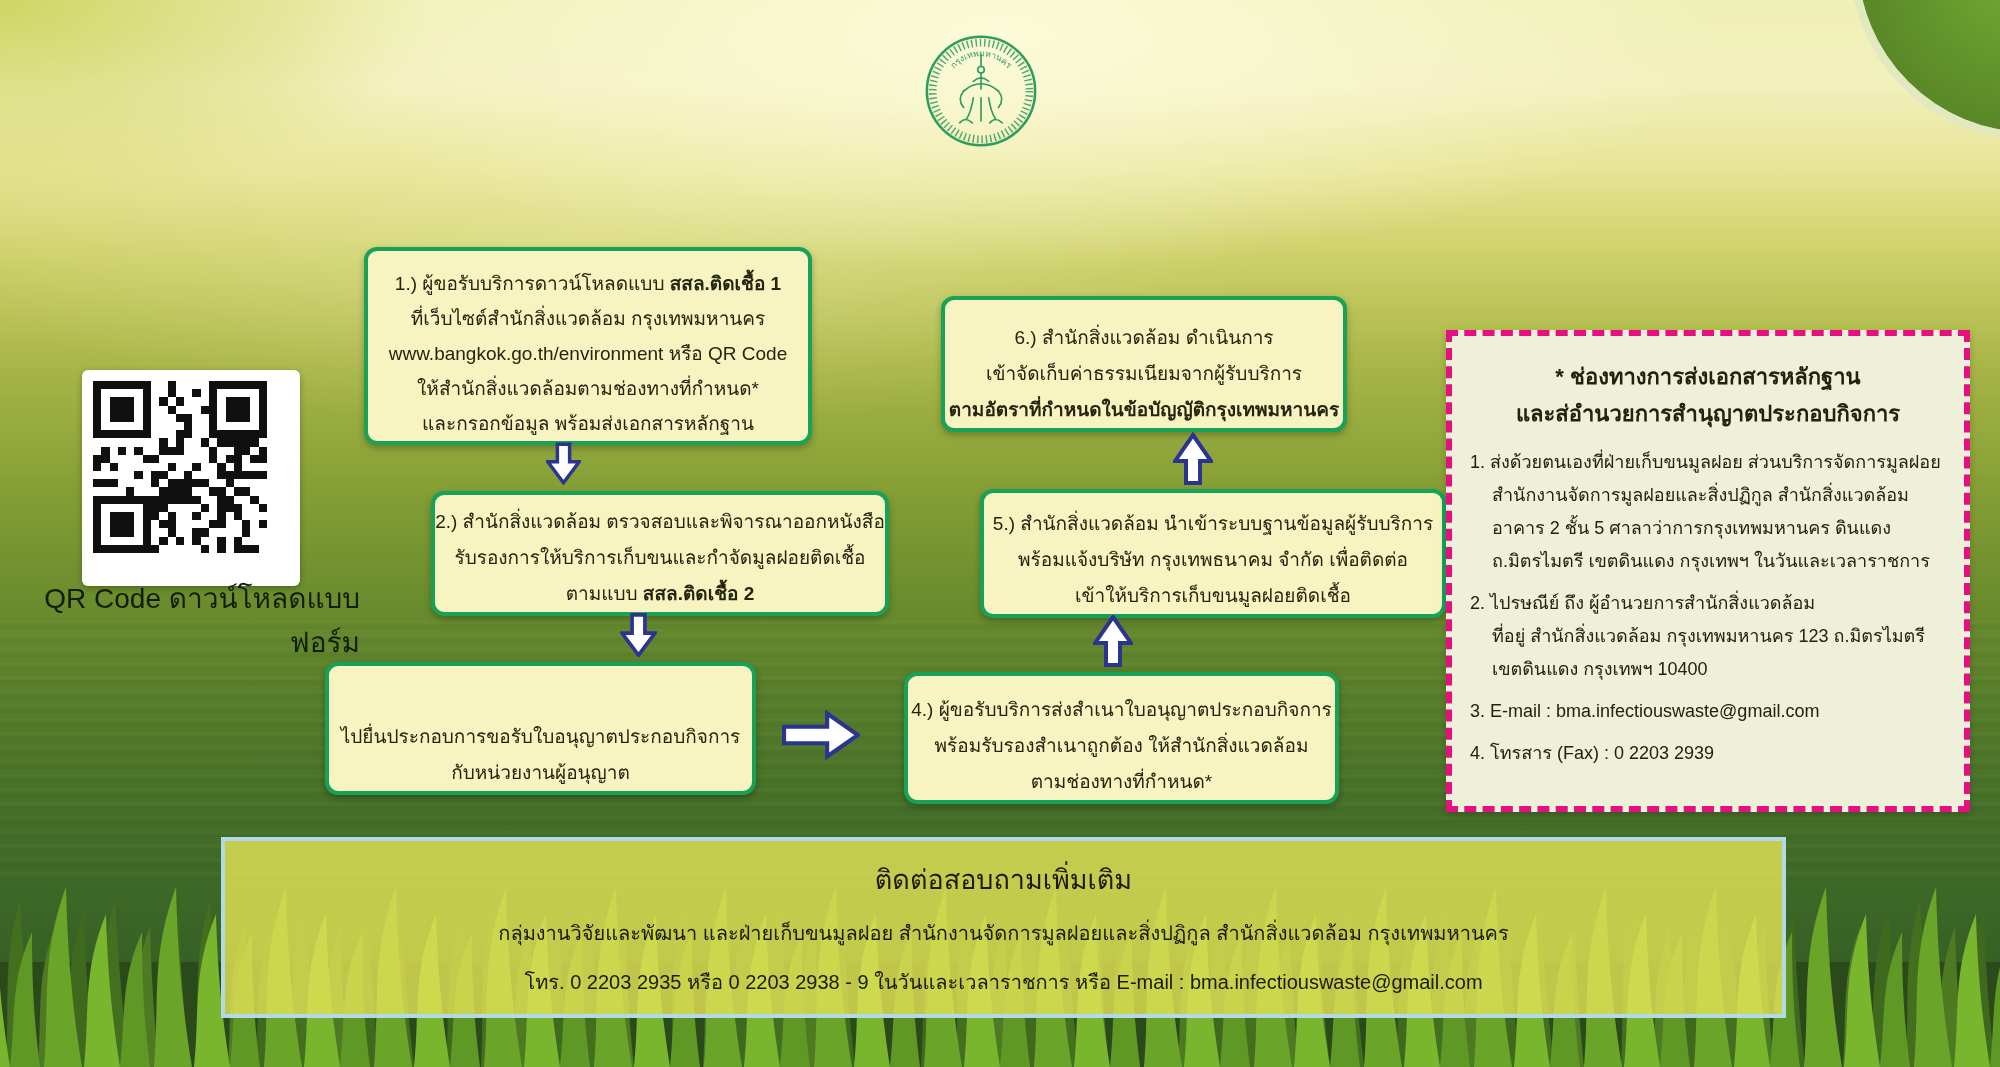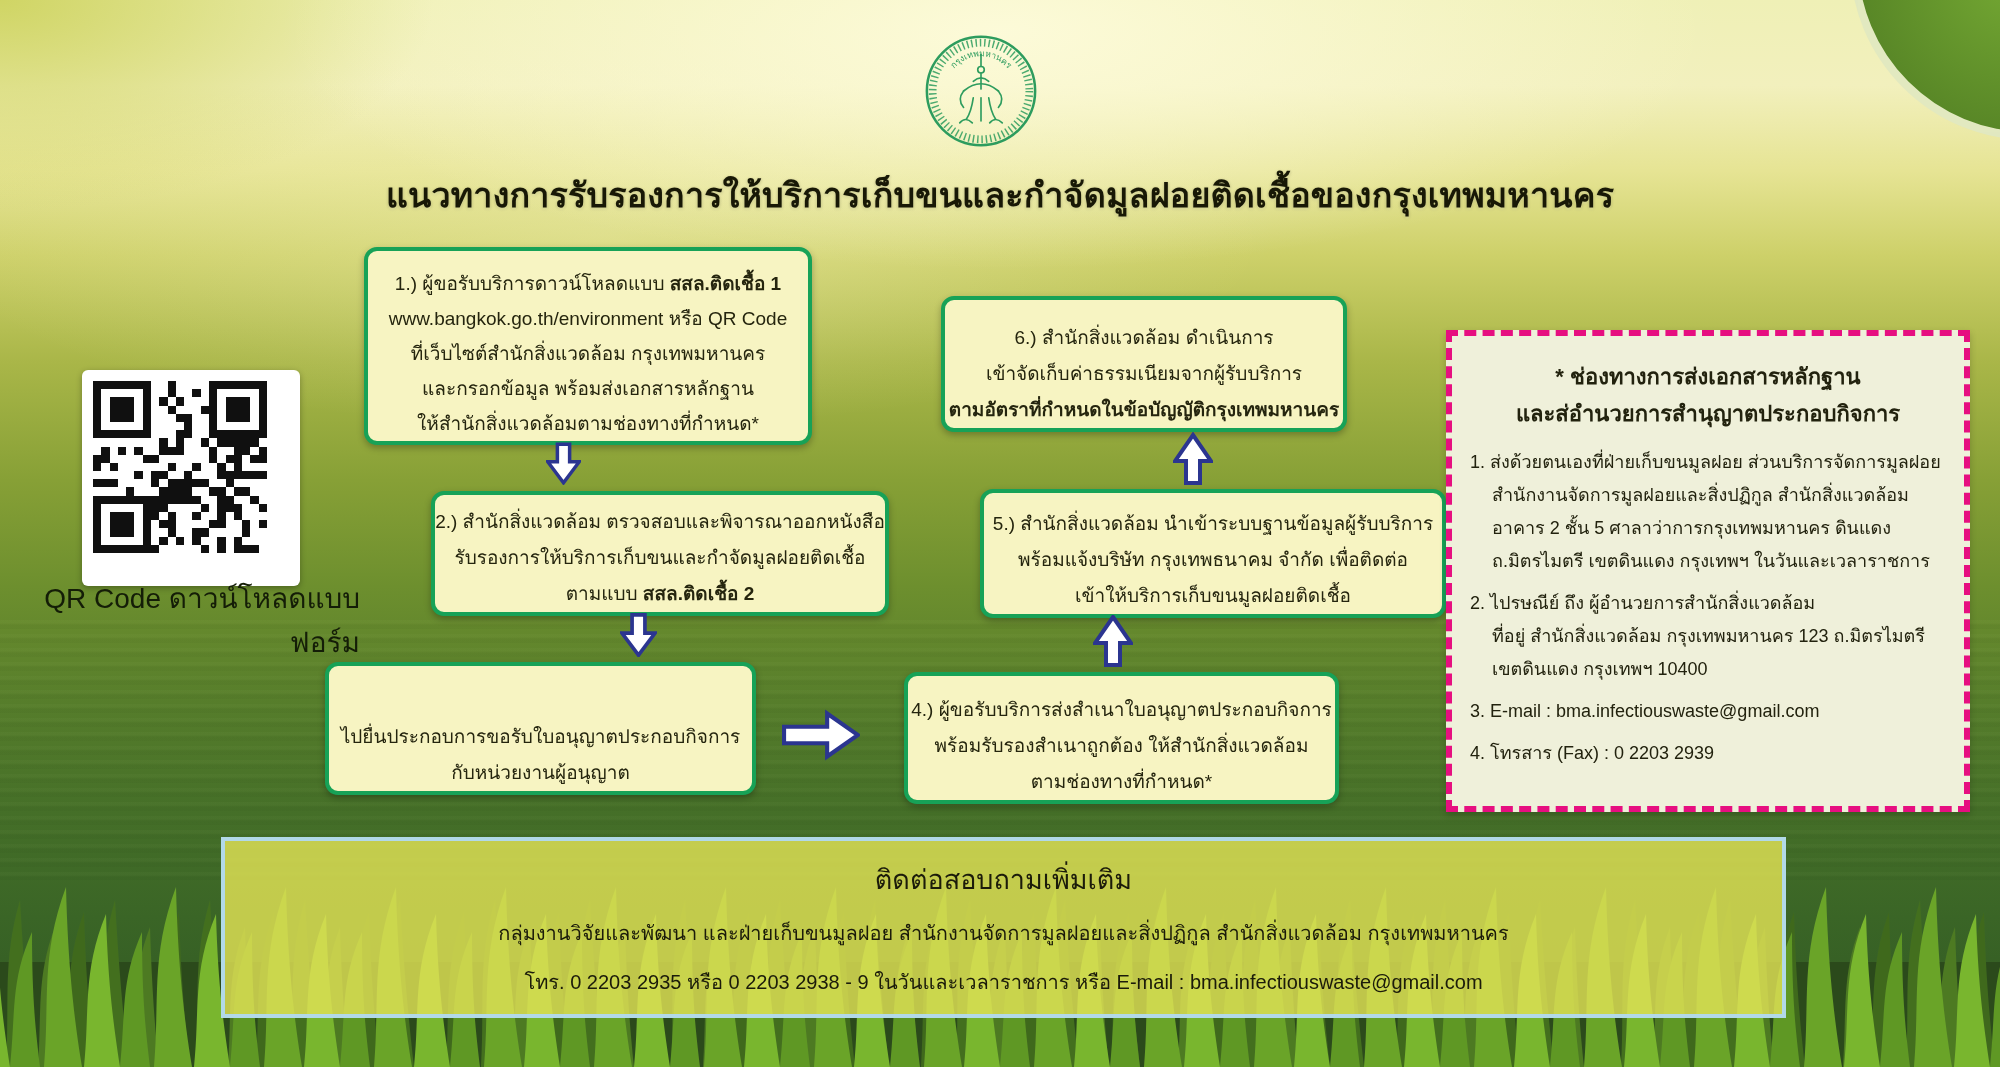"แนวทางการรับรองการให้บริการเก็บขนและกำจั" div.title { html: <div>แนวทางการรับรองการให้บริการเก็บขนและกำจัดมูลฝอยติดเชื้อของกรุงเทพมหานคร</div> -> none }
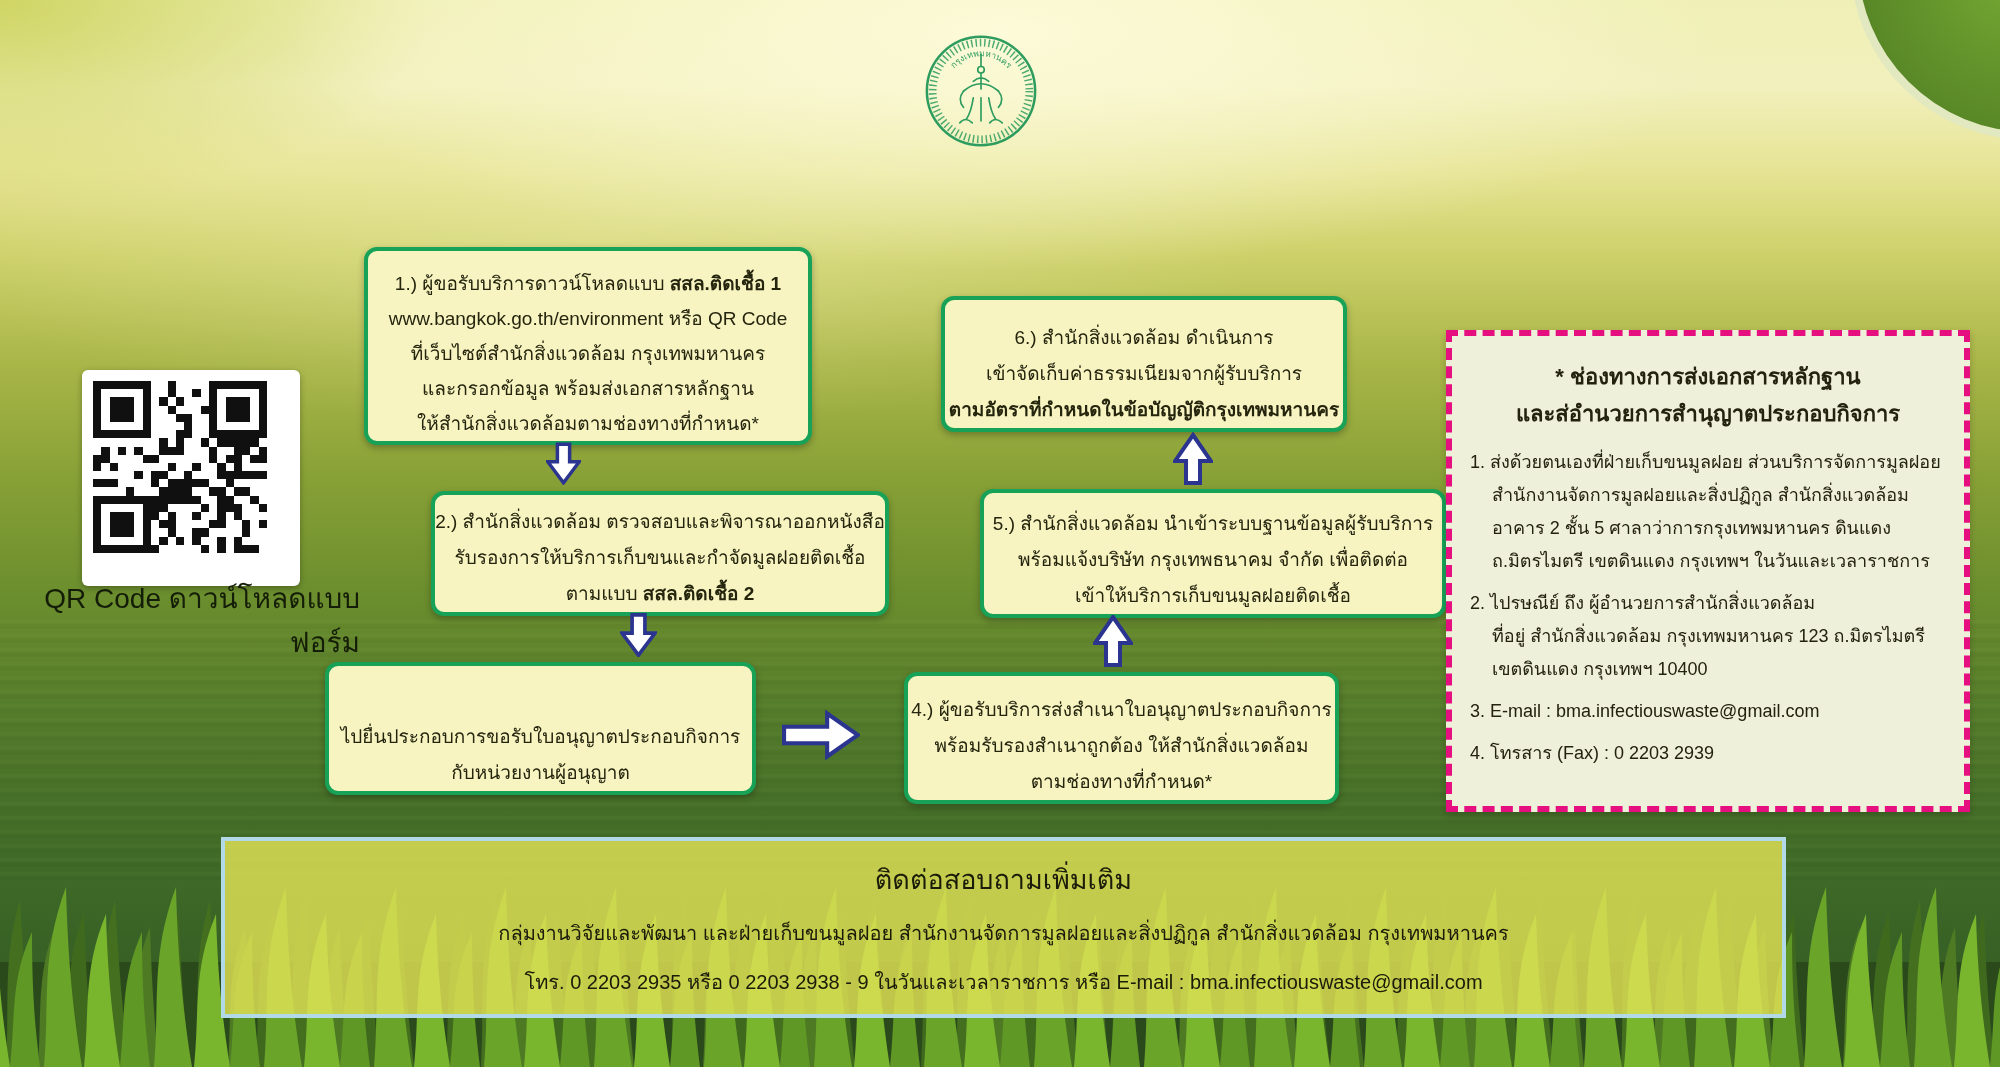"www.bangkok.go.th/environment หรือ QR" div.ln { order: before "ที่เว็บไซต์สำนักสิ่งแวดล้อม" -> after "ที่เว็บไซต์สำนักสิ่งแวดล้อม" }
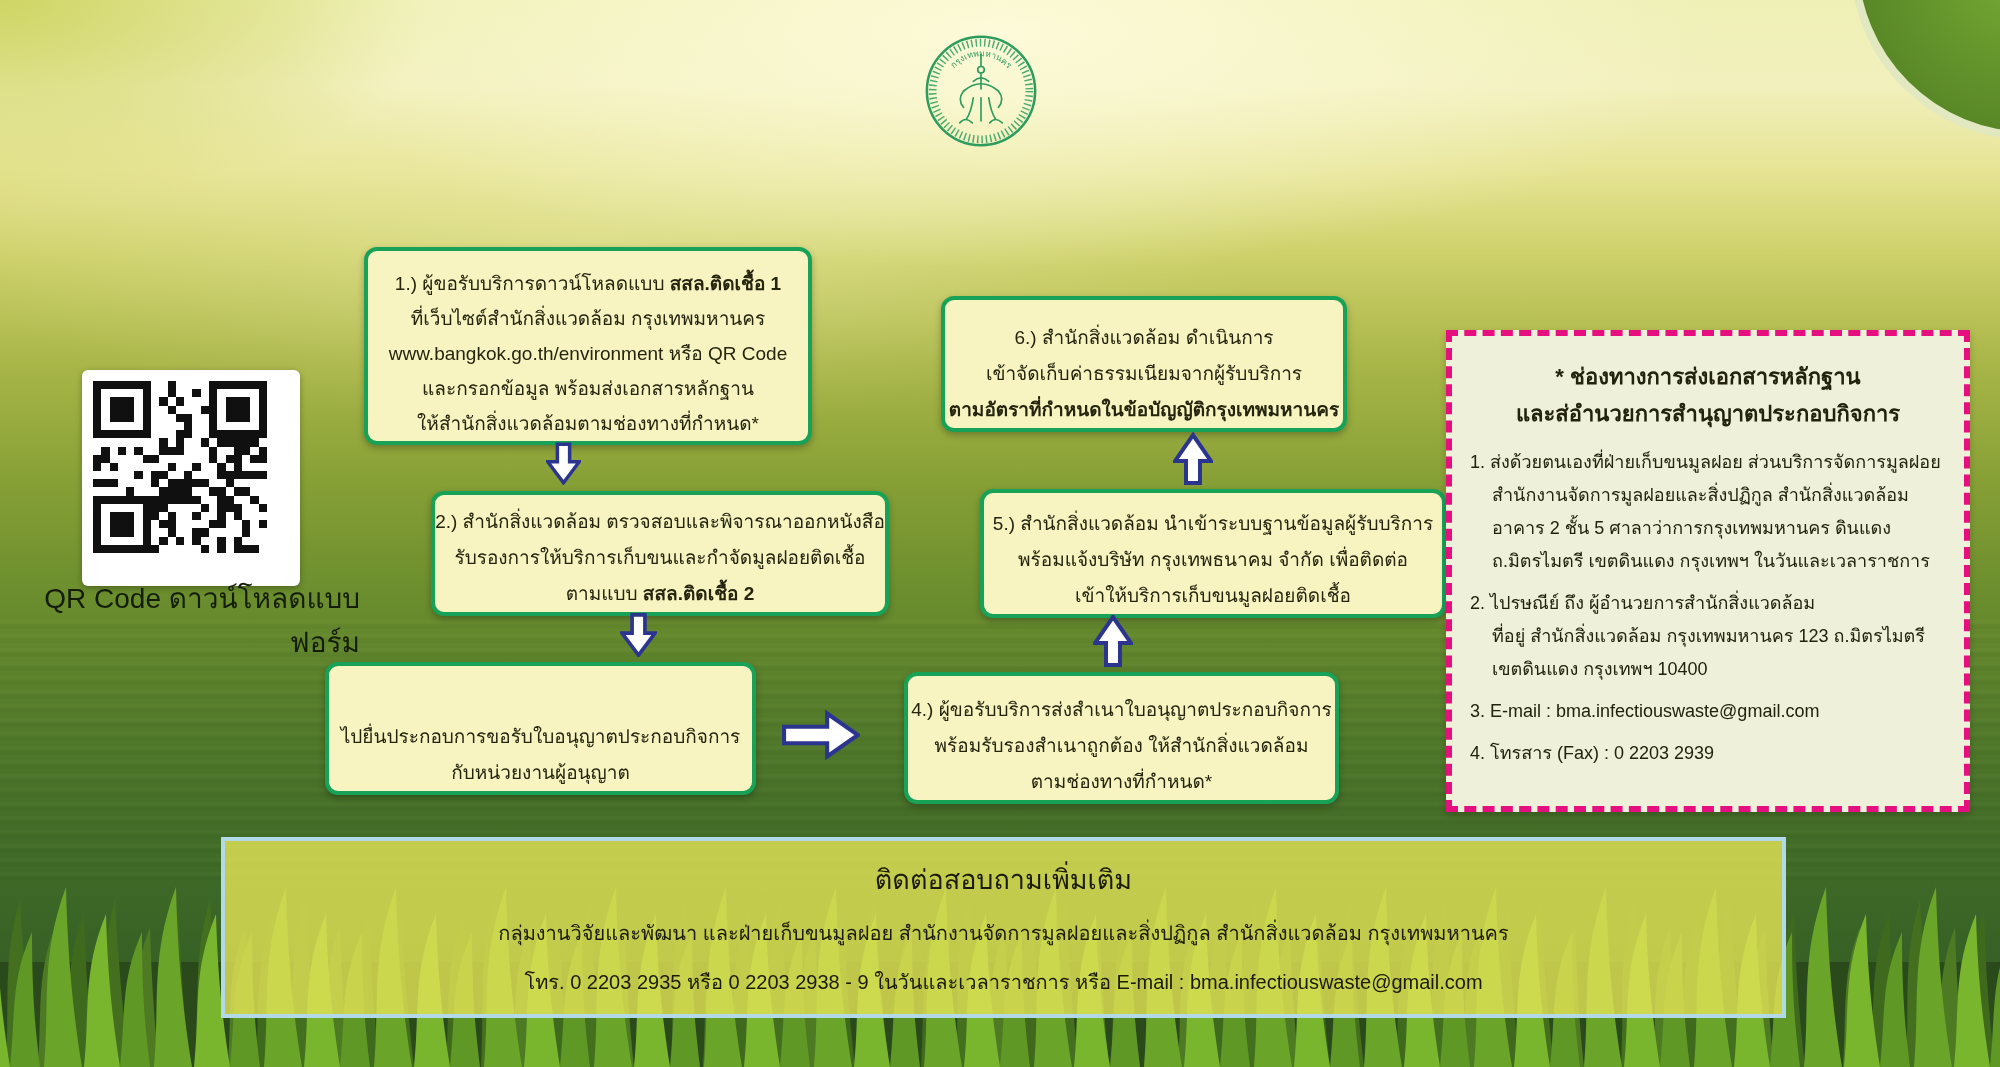"และกรอกข้อมูล พร้อมส่งเอกสารหลักฐาน" div.ln { order: before "ให้สำนักสิ่งแวดล้อมตามช่องทางที่กำหนด*" -> after "ให้สำนักสิ่งแวดล้อมตามช่องทางที่กำหนด*" }
